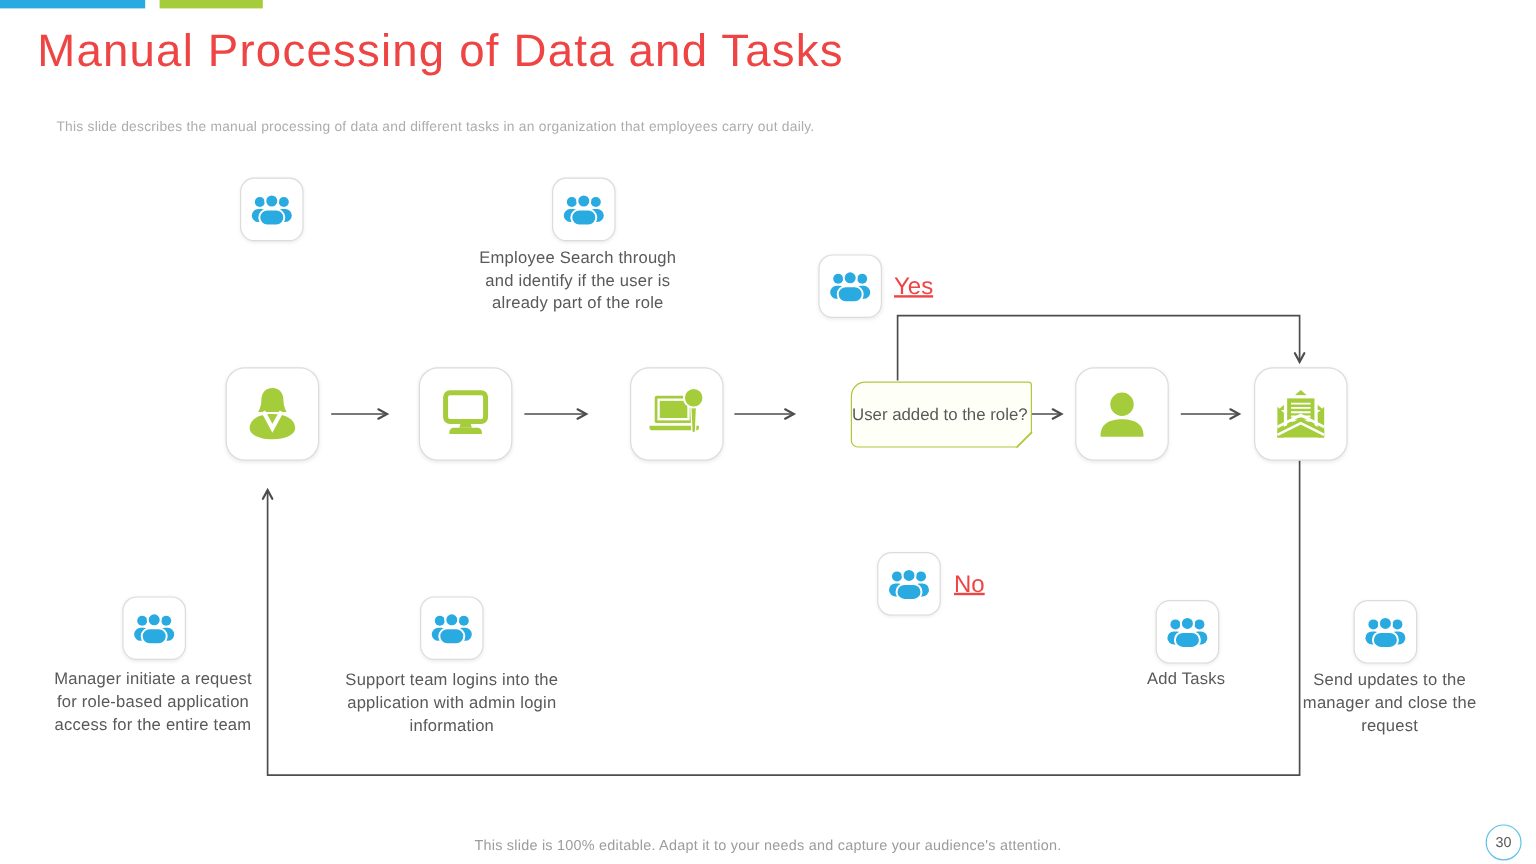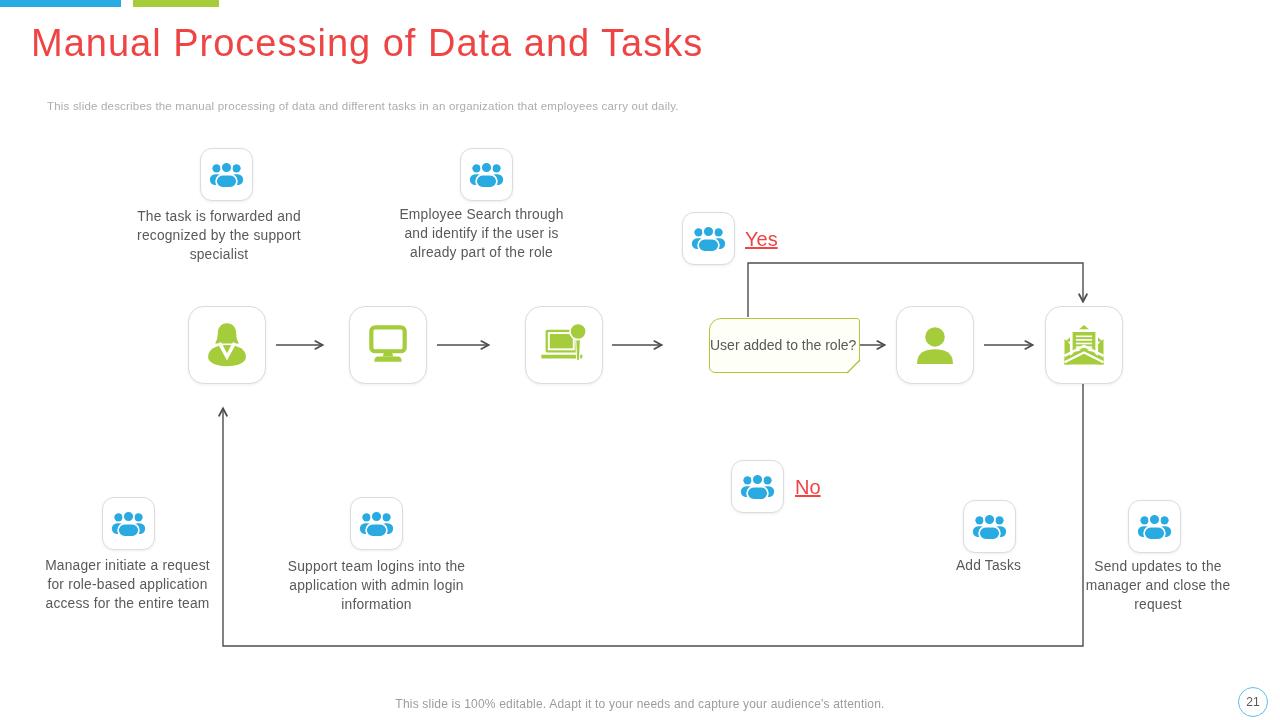"The task is forwarded and" div.label { html: <div>The task is forwarded and recognized by the support specialist</div> -> none }
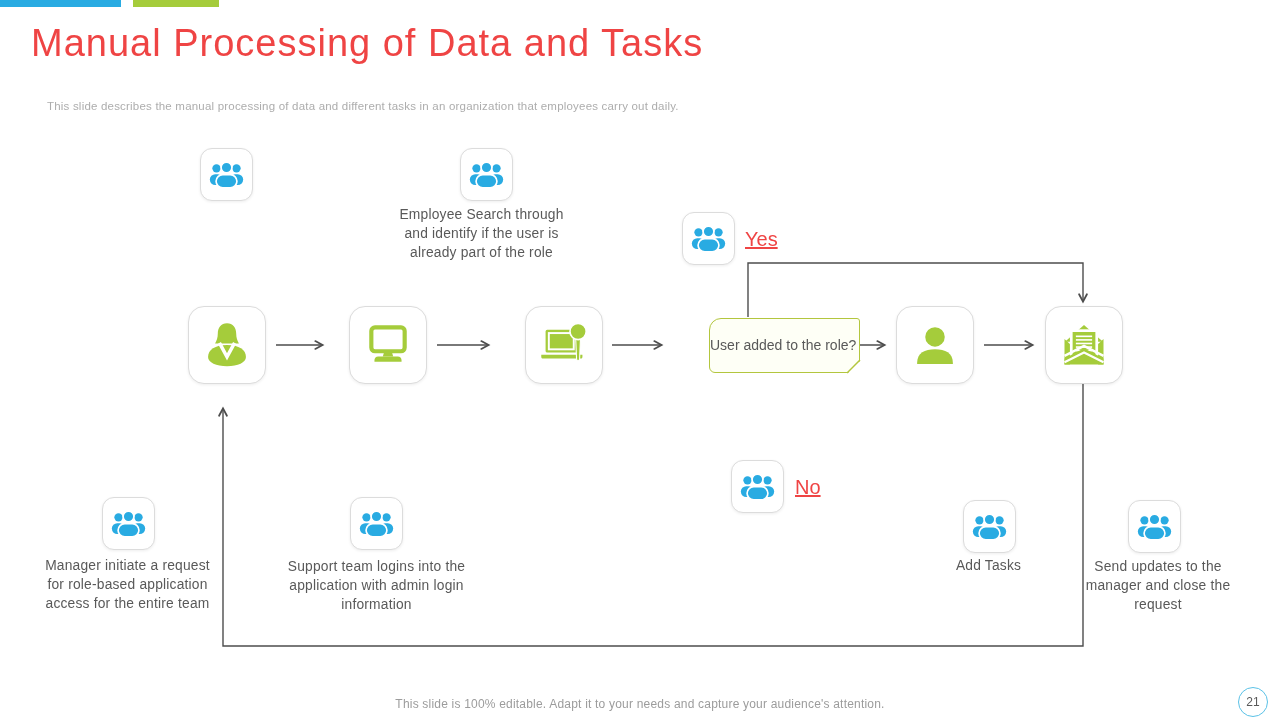"21" span { text: 21 -> 30 }
